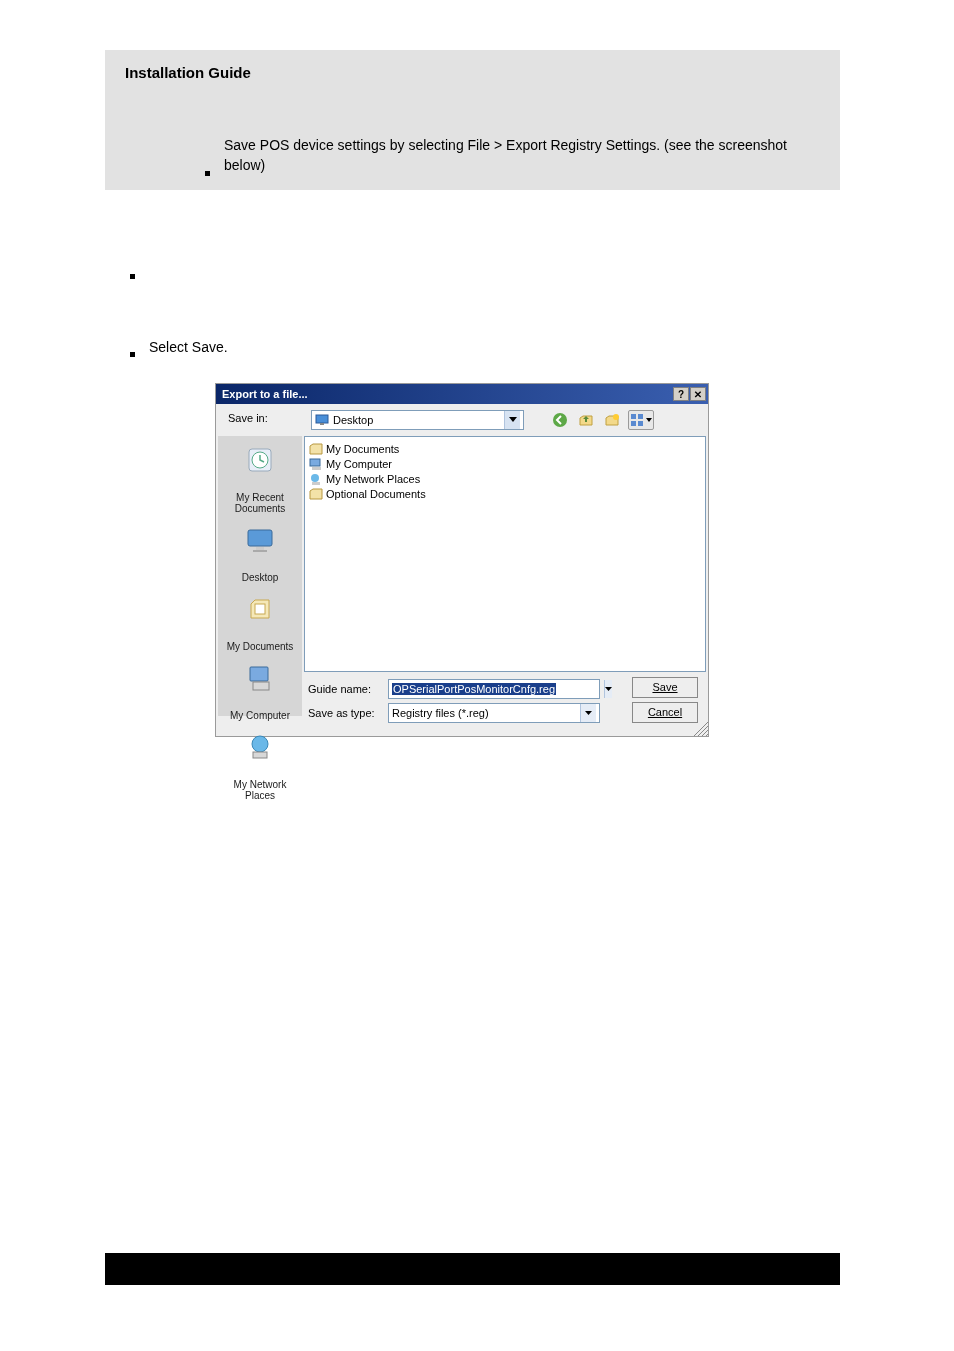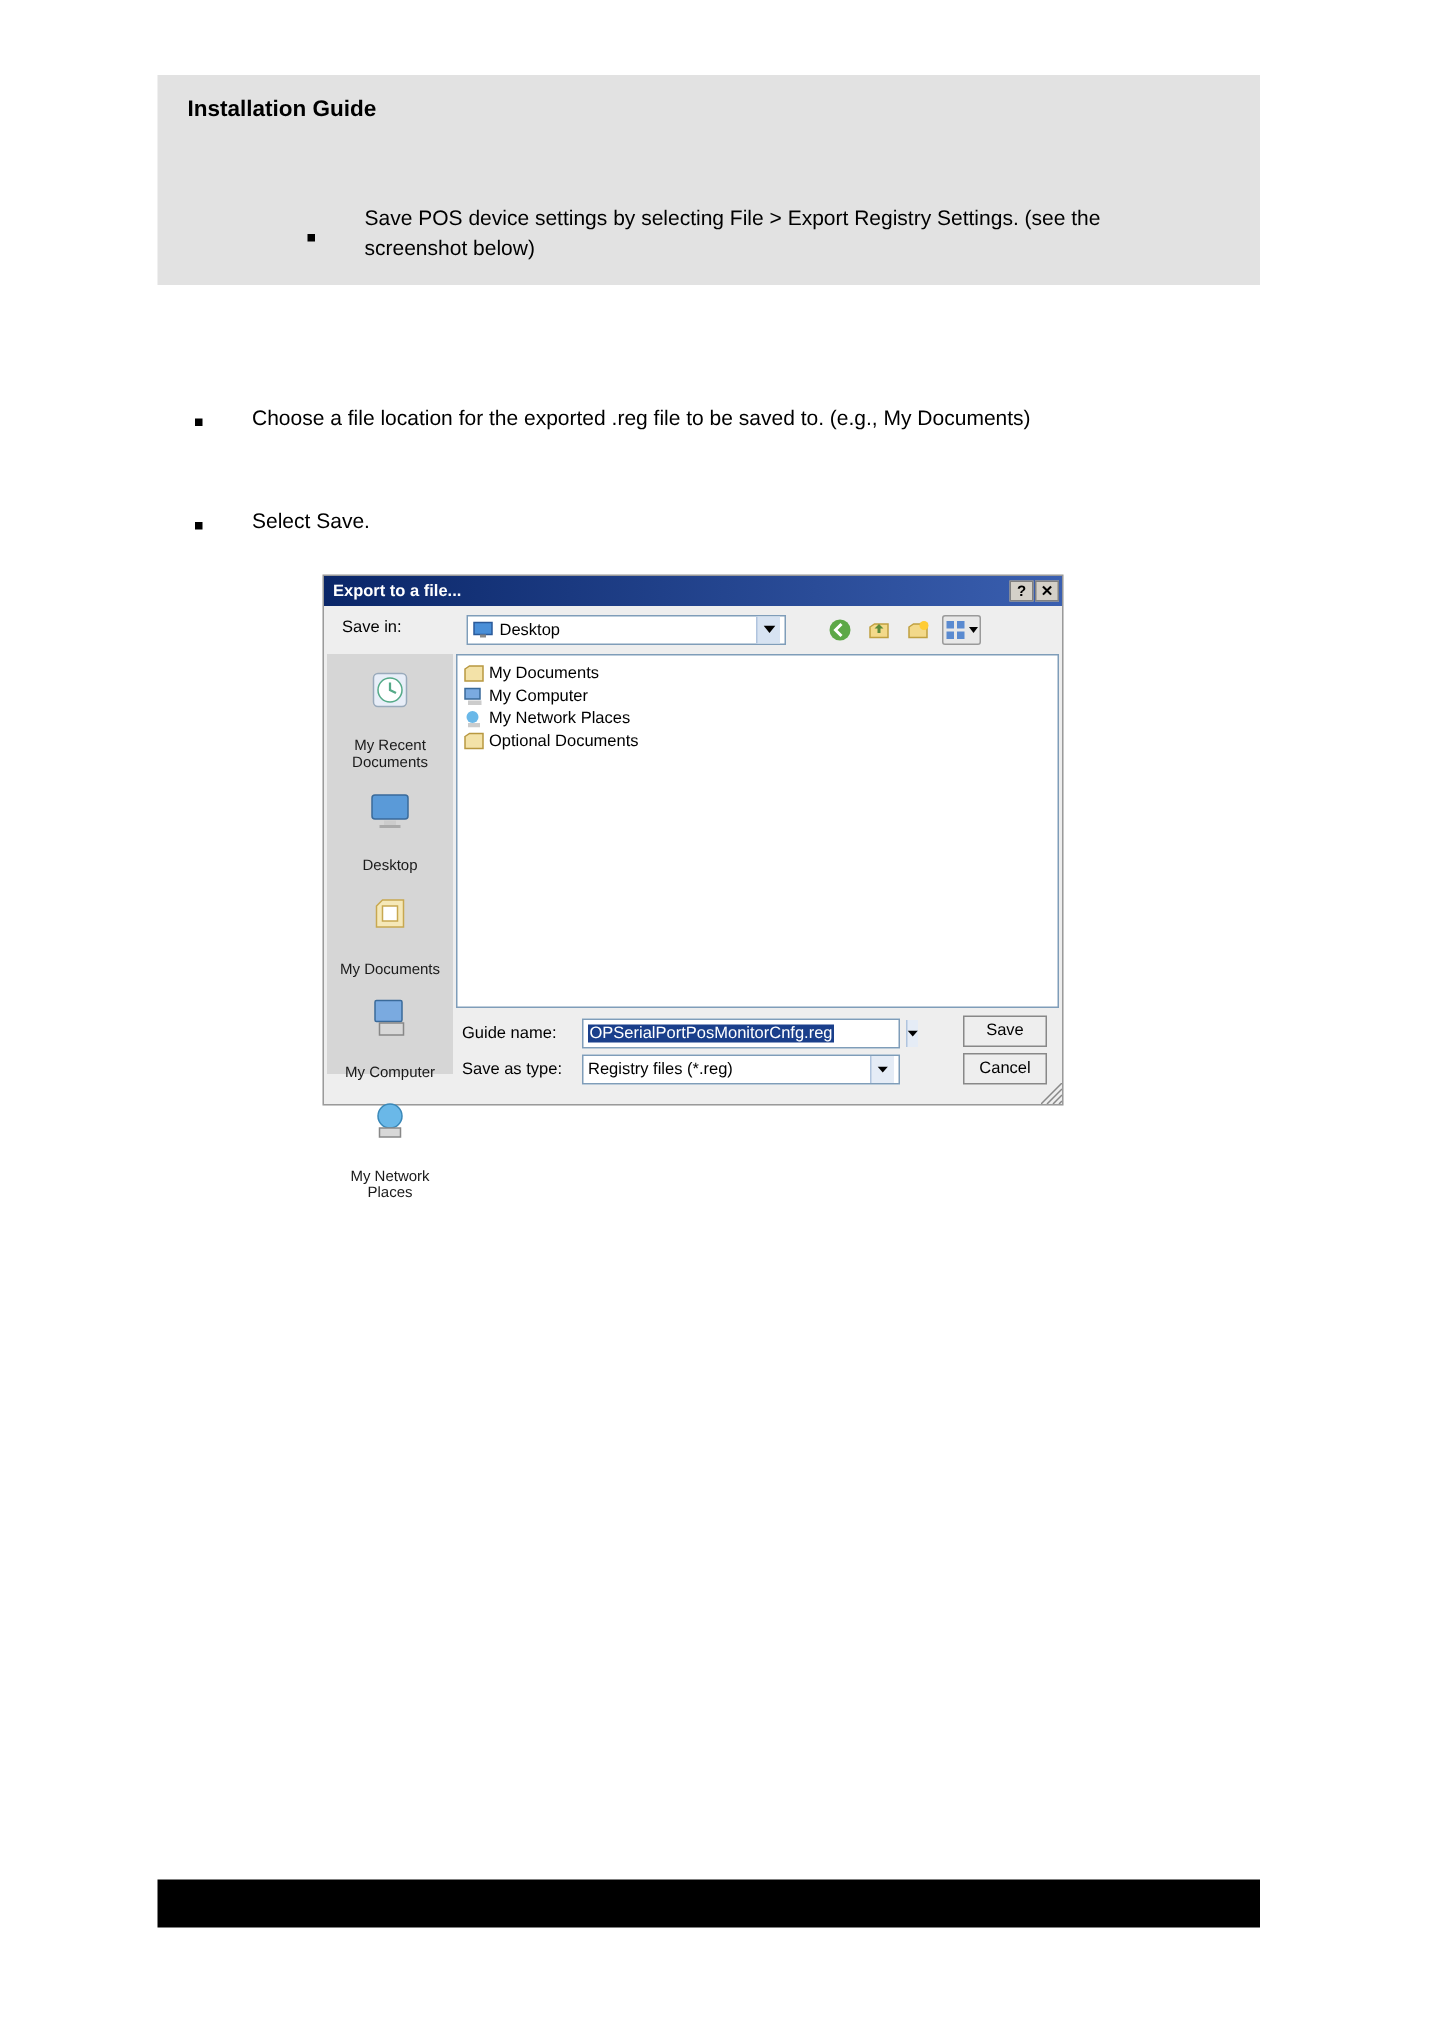"Save POS device settings by" .bullet-row { align-items: center -> flex-end; gap: 33px -> 14px }
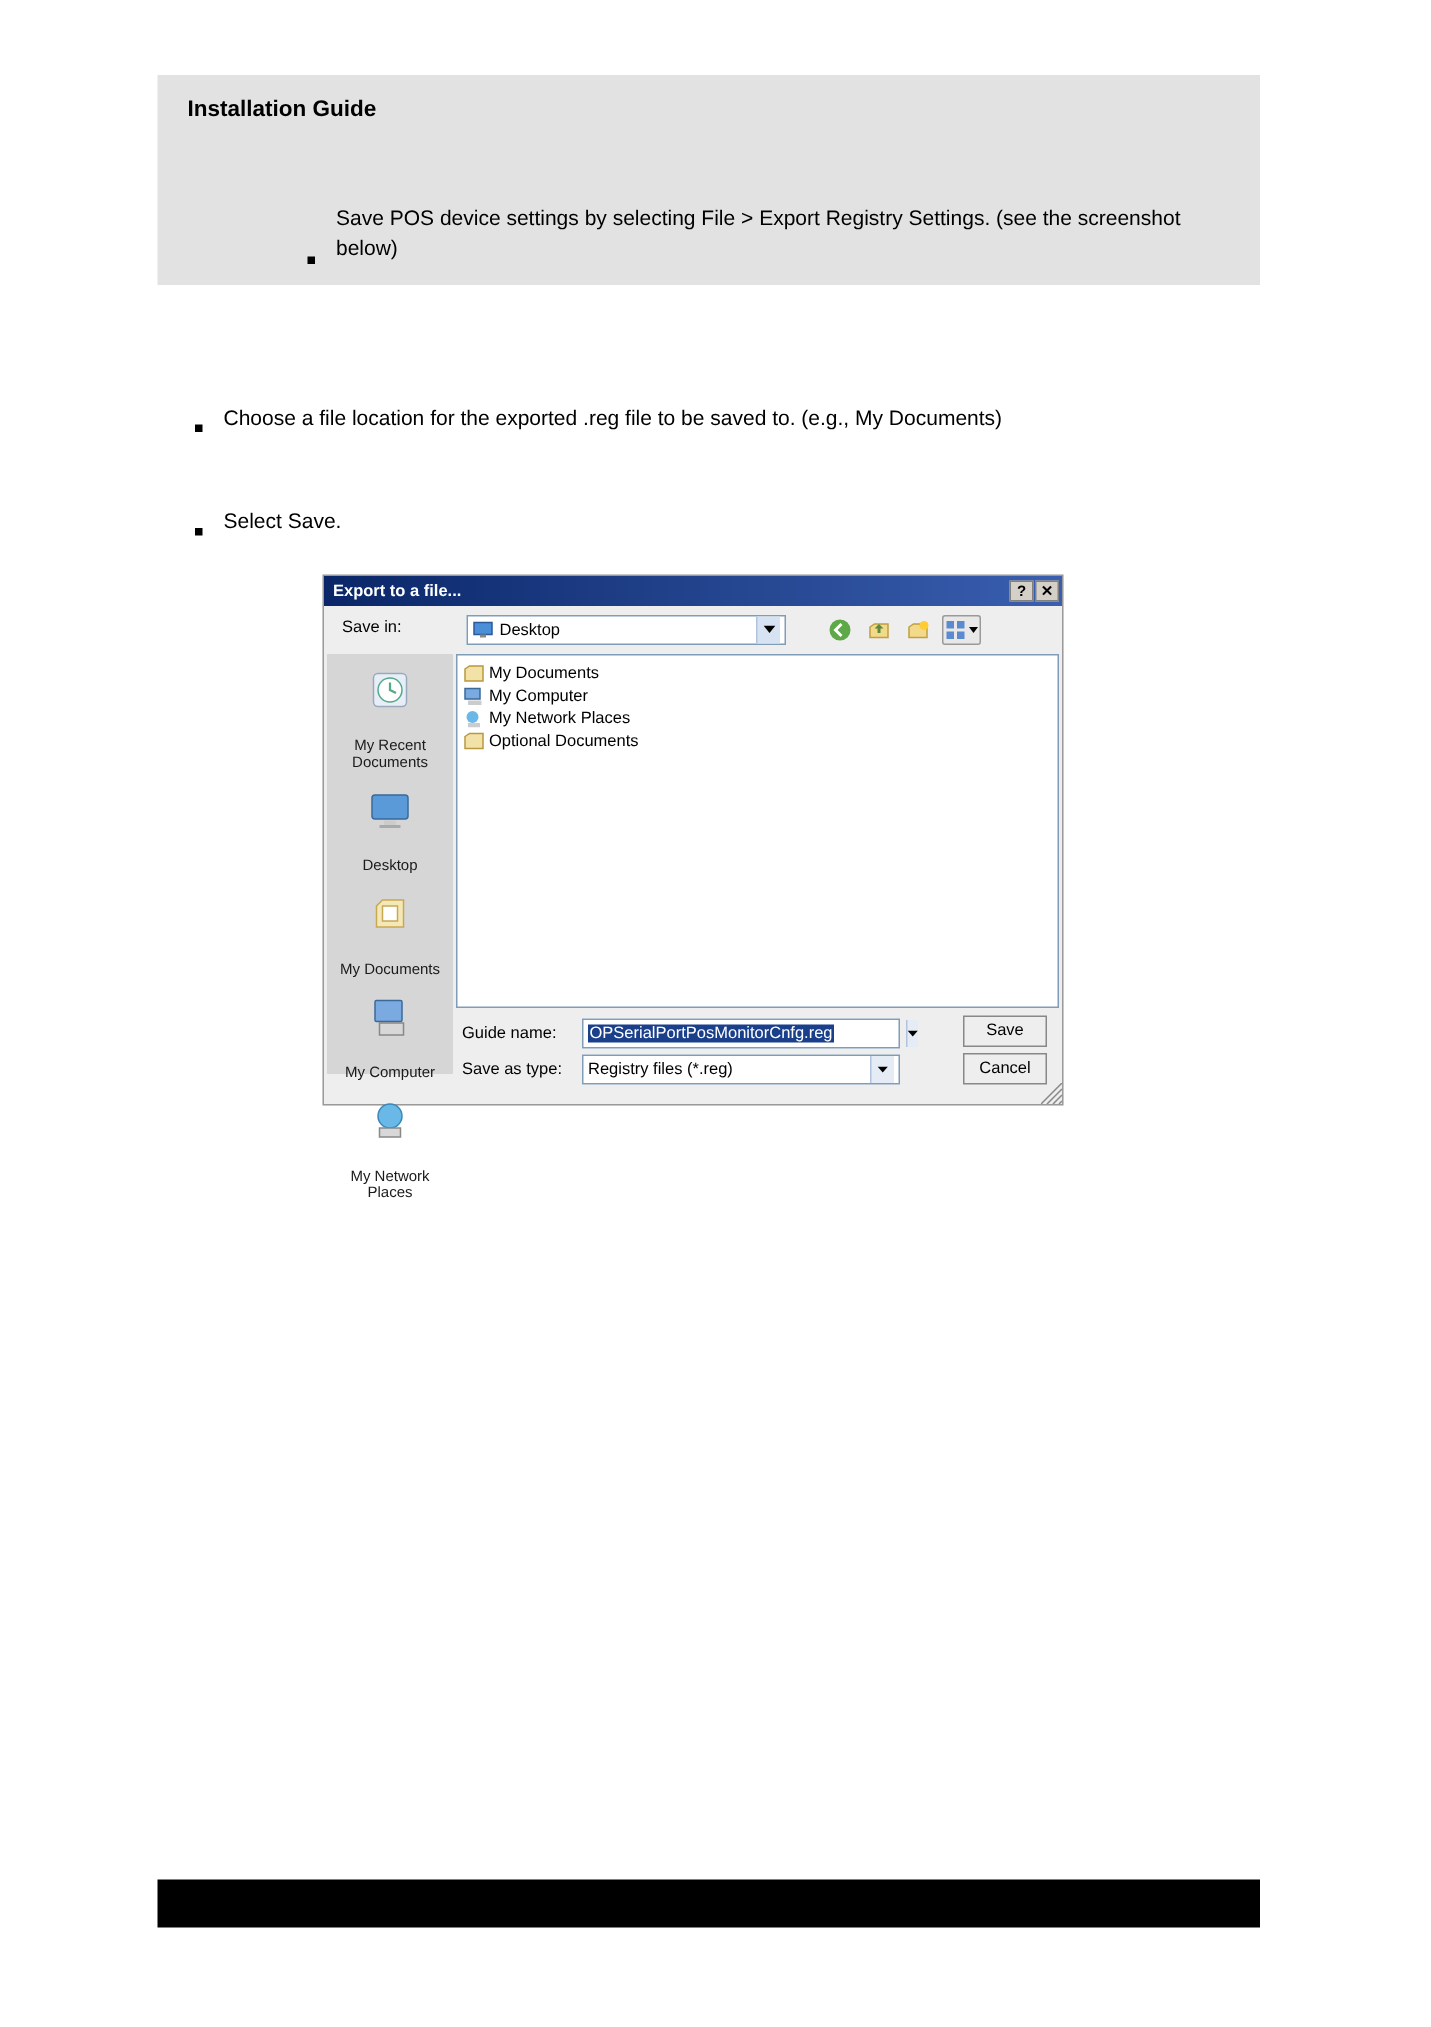"Choose a file location for" div.bullet-text { html: <div>Choose a file location for the exported .reg file to be saved to. (e.g., My Documents)</div> -> none }
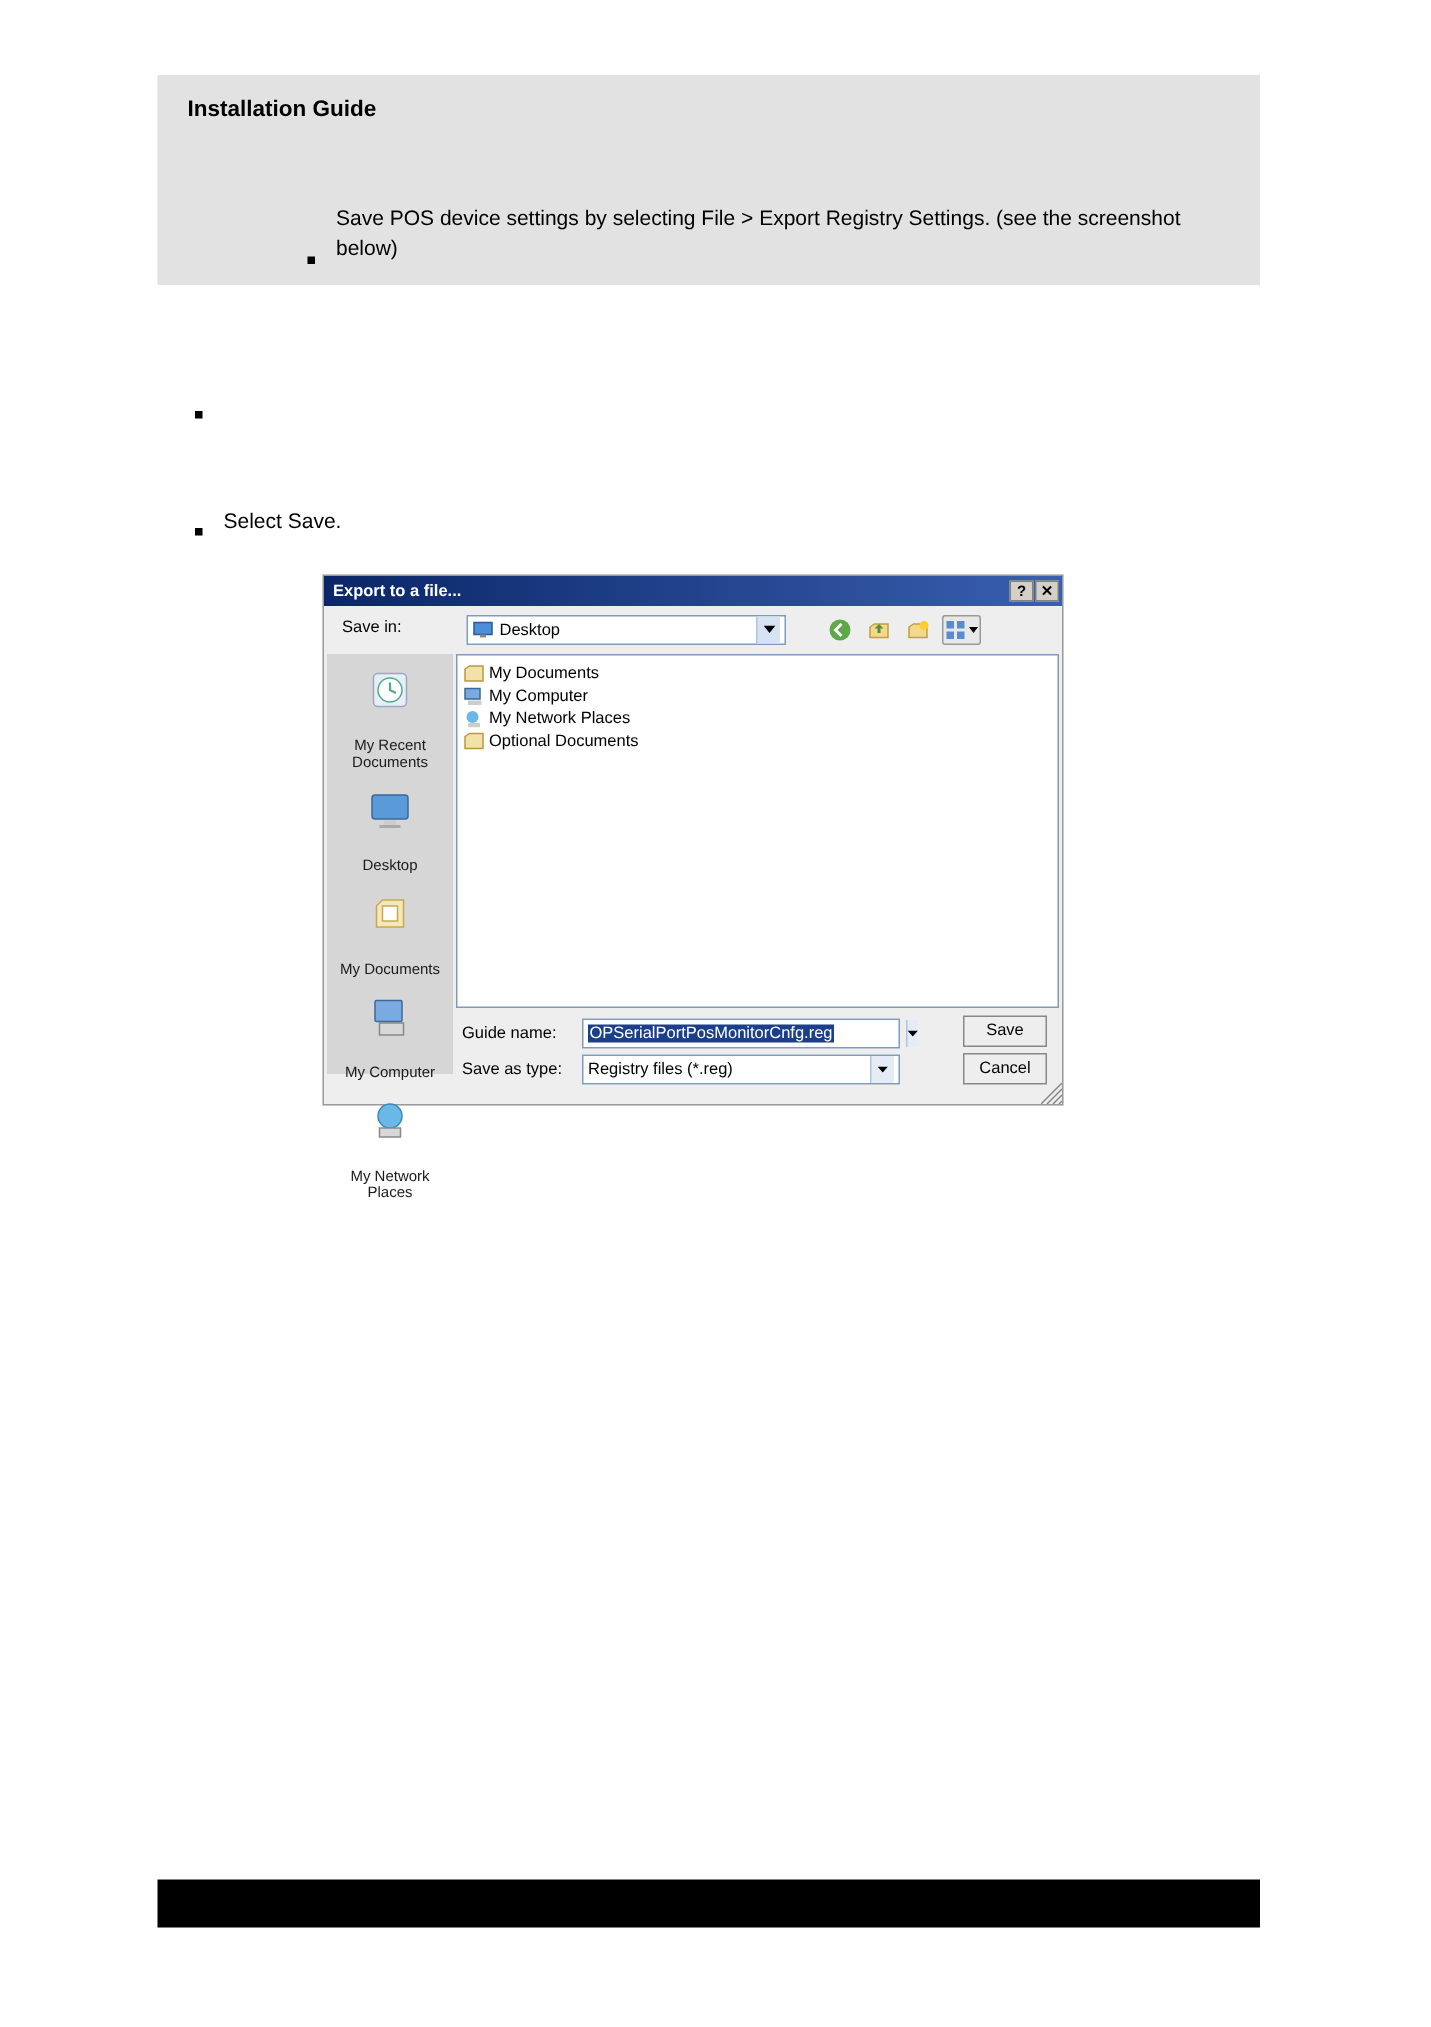"Save" .dlg-button { text-decoration: none -> underline; width: 56px -> 66px }
